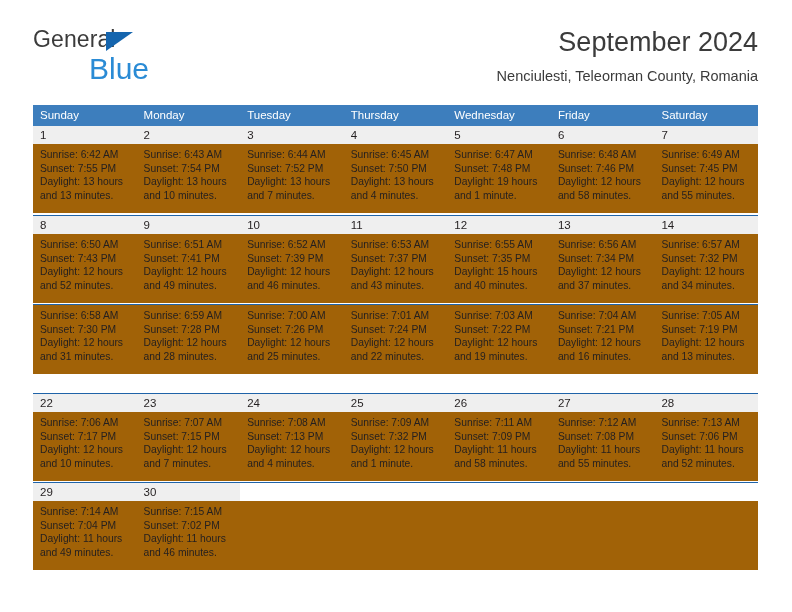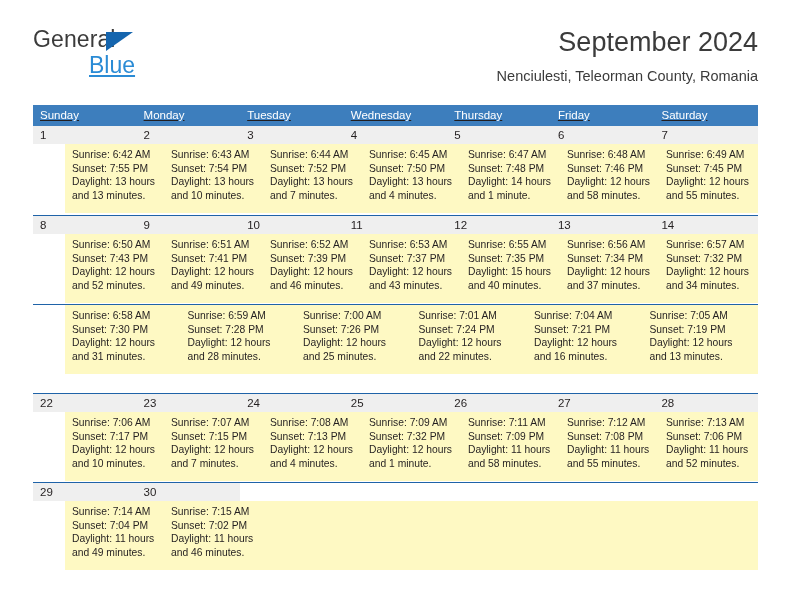"Blue" .brand-blue { font-size: 23px -> 30px; text-decoration: underline -> none }
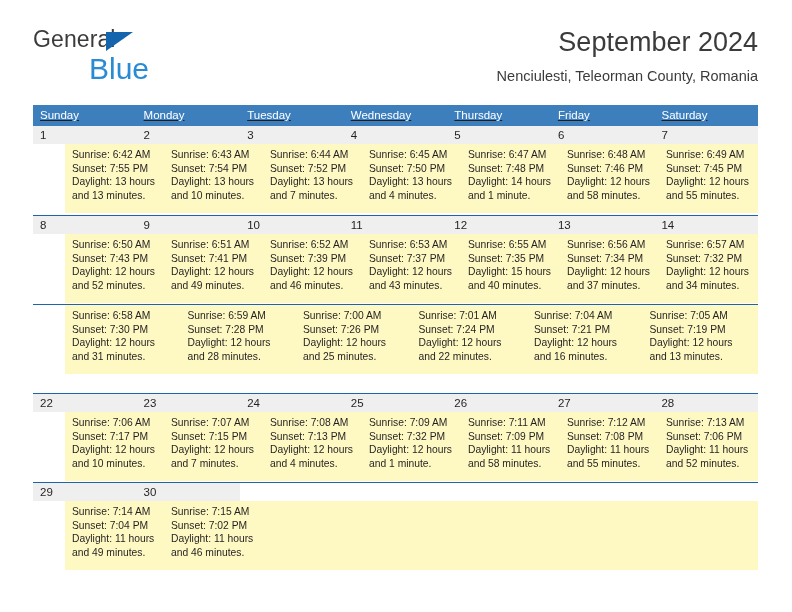"Sunday" .weekday-header { text-decoration: underline -> none }
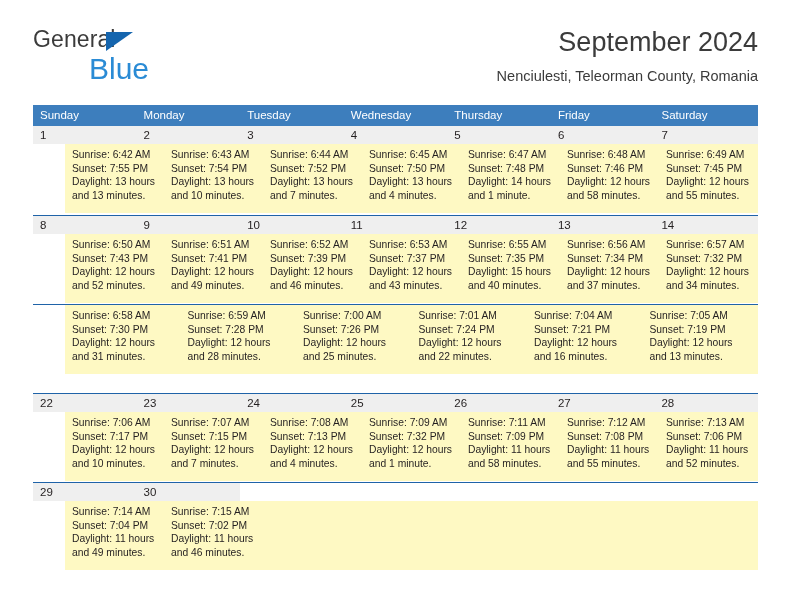"Wednesday" div.weekday-cell { order: before "Thursday" -> after "Thursday" }
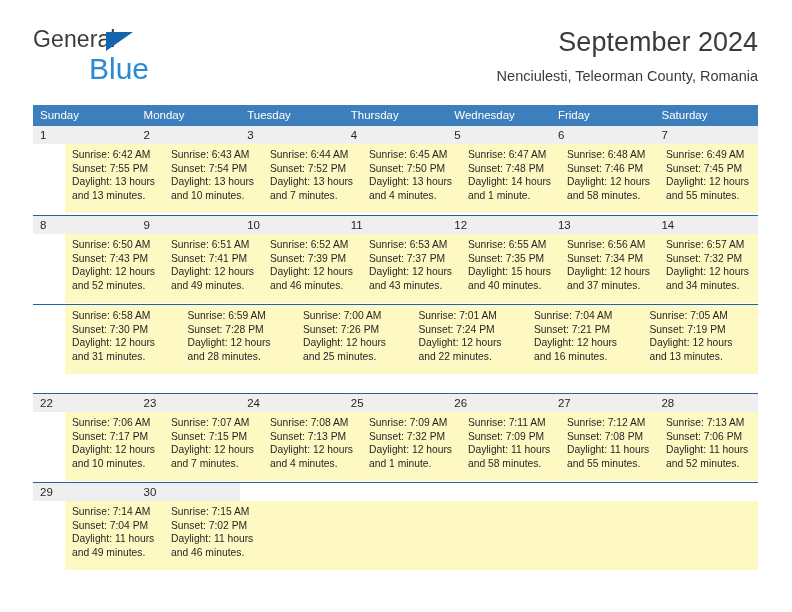"Sunrise: 6:42 AM" .body-band { background: #fef9c3 -> #a16207; margin-left: 32px -> none }
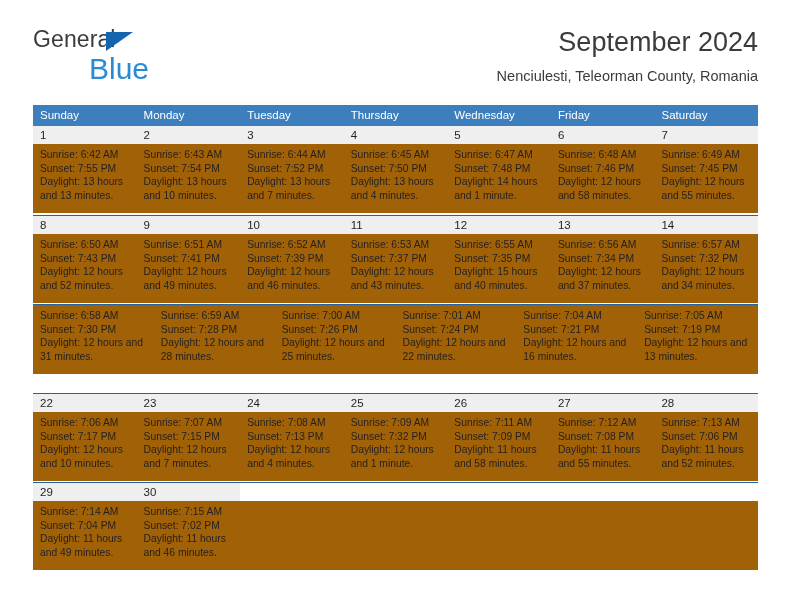"Daylight: 14 hours and 1" div.daylight { text: 14 -> 19 }
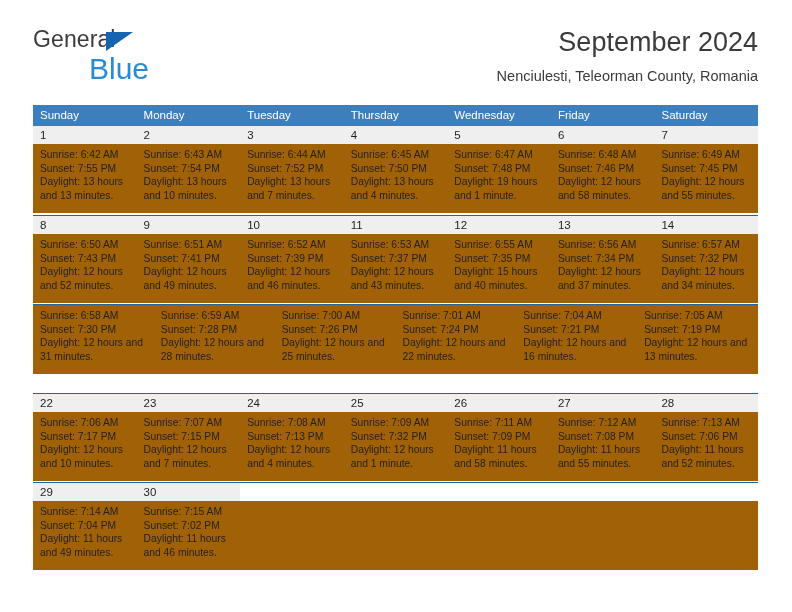"Sunrise: 7:03 AM" div.info-cell { html: none -> <div> <div>Sunrise: 7:03 AM</div> <div>Sunset: 7:22 PM</div> <div>Daylight: 12 hours and 19 minutes.</div> </div> }
